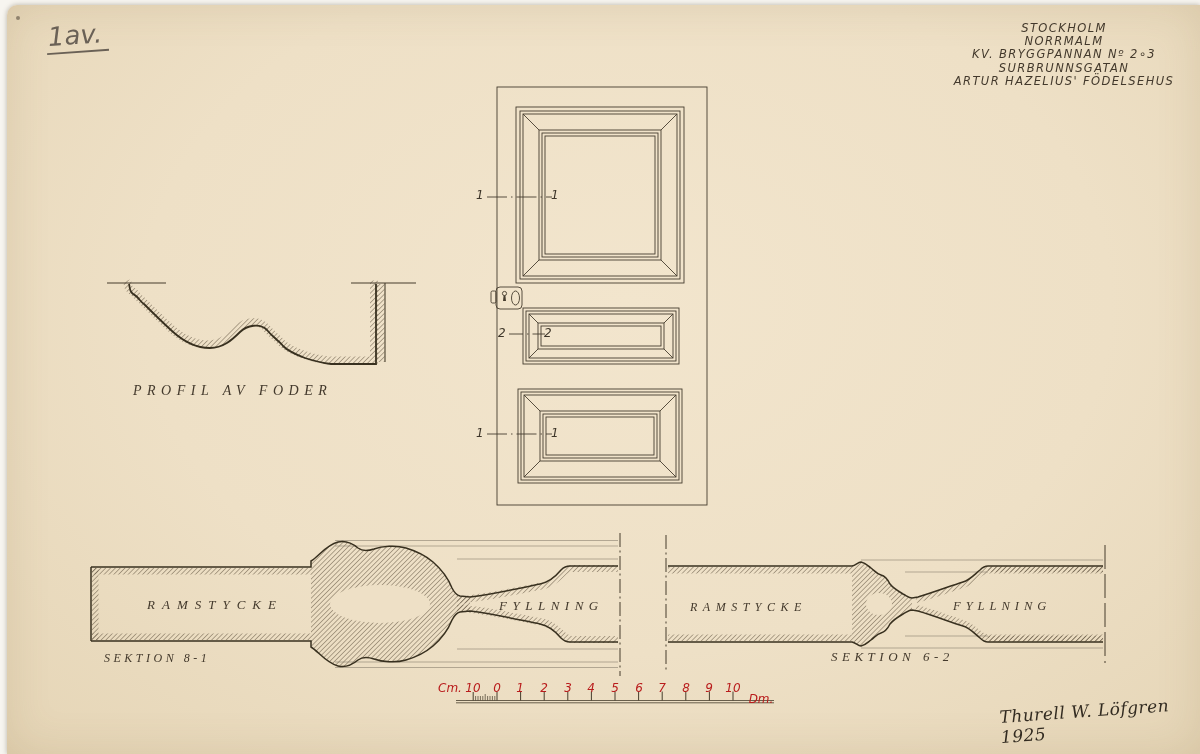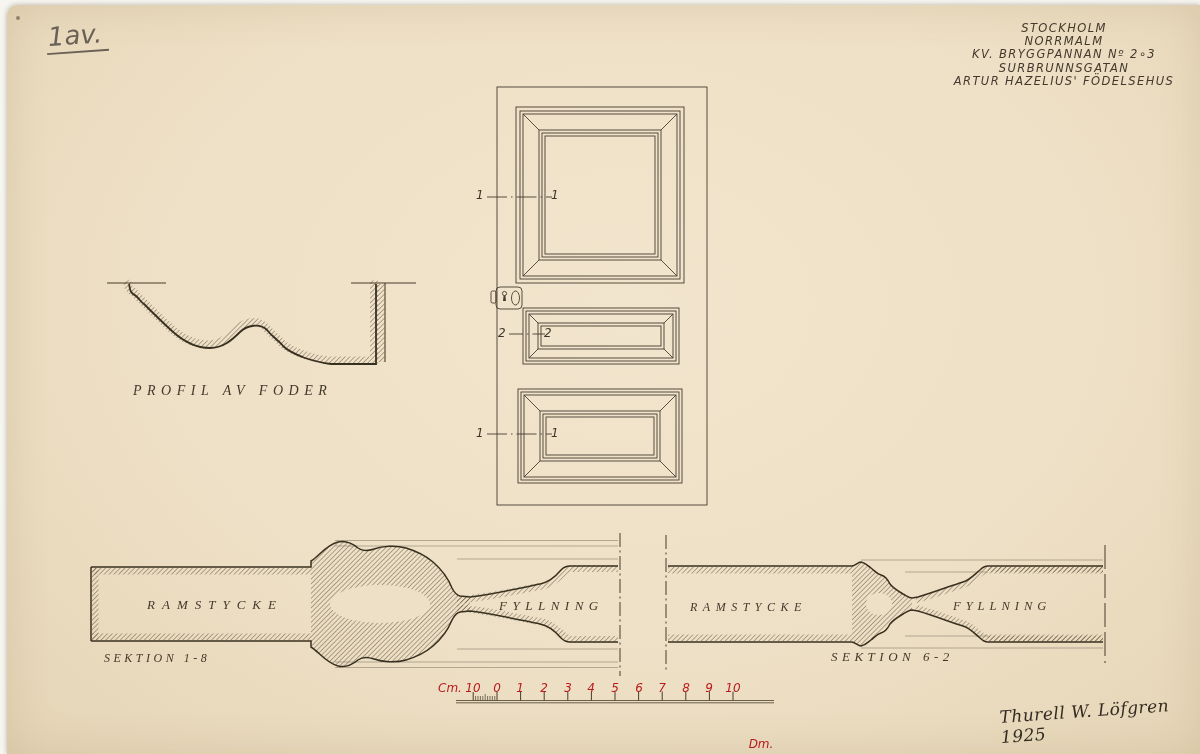"SEKTION 1-8" div.arch { text: 1-8 -> 8-1 }
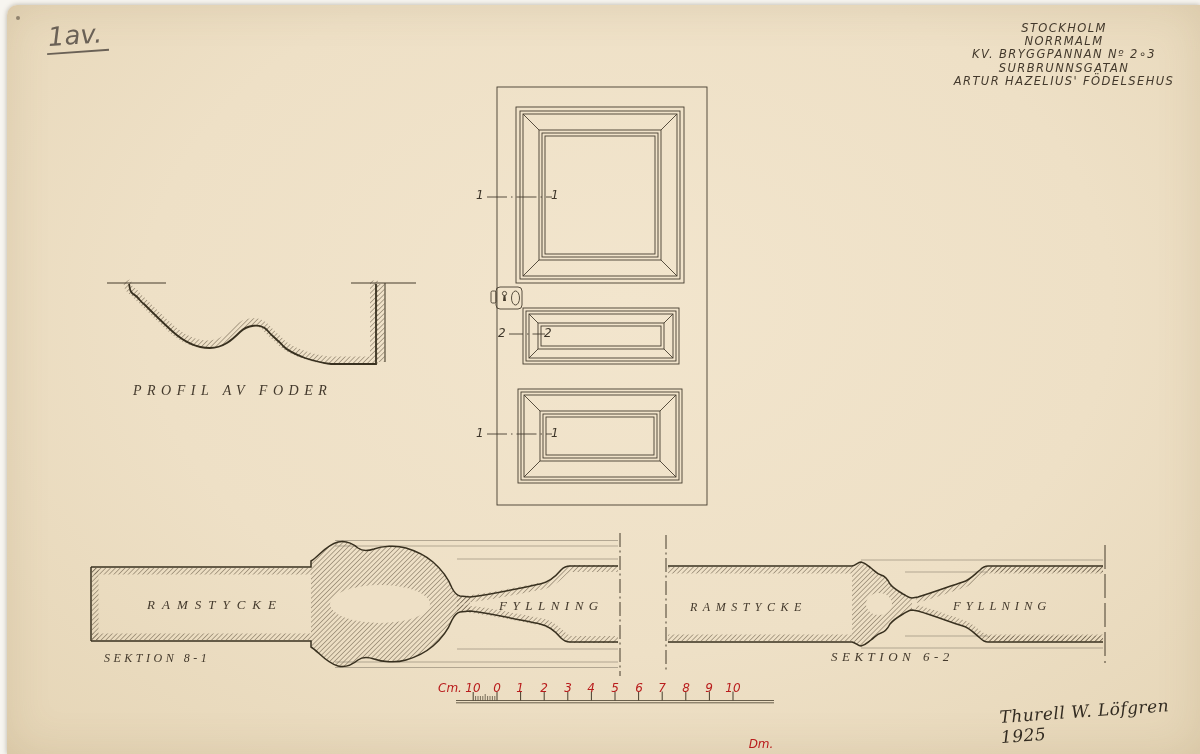"Dm." span.scalelbl { margin-top: 45px -> none }
